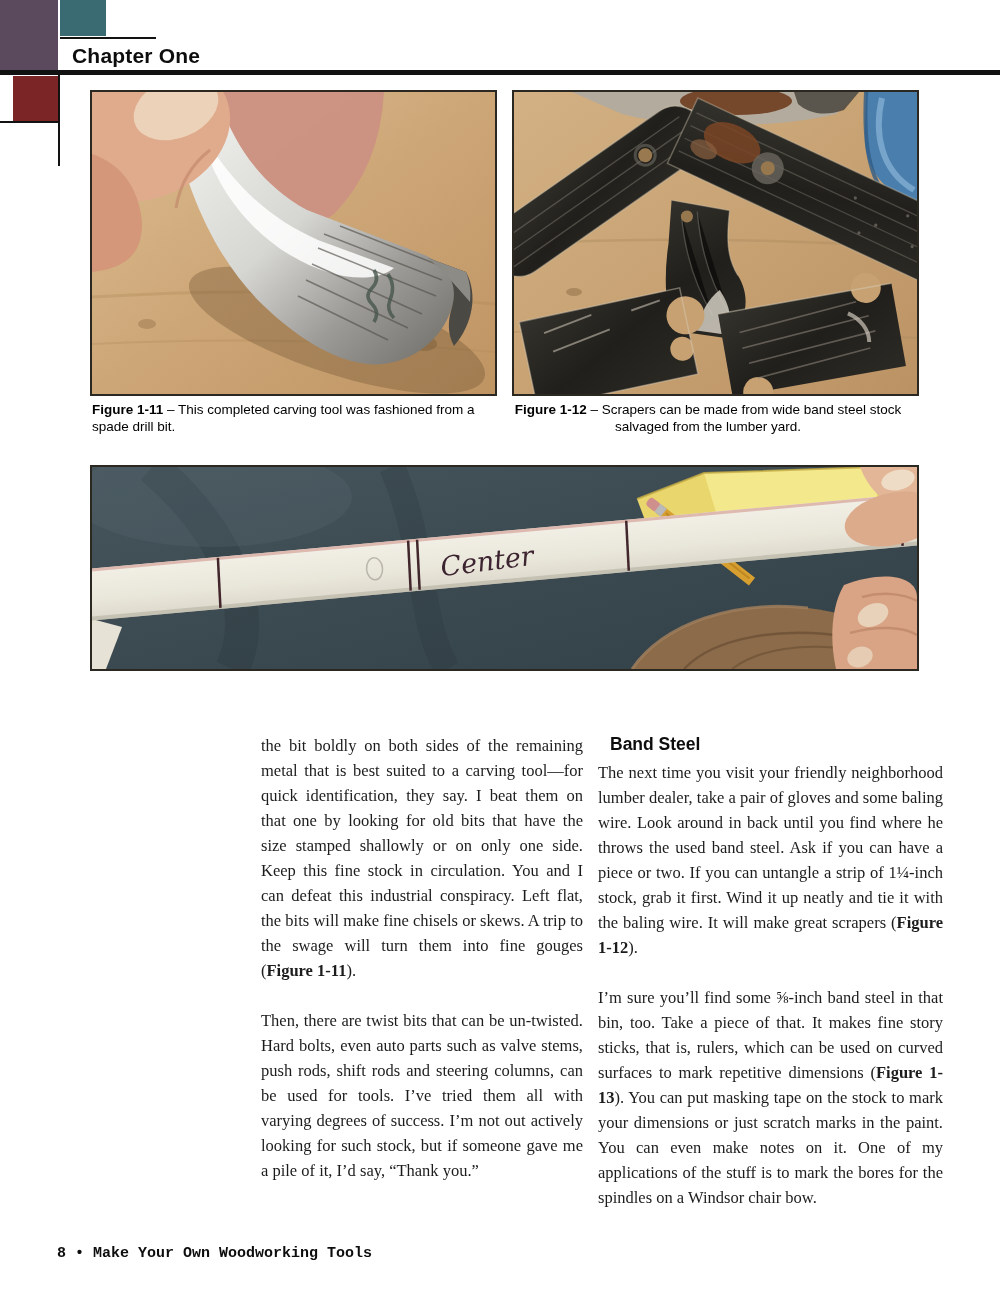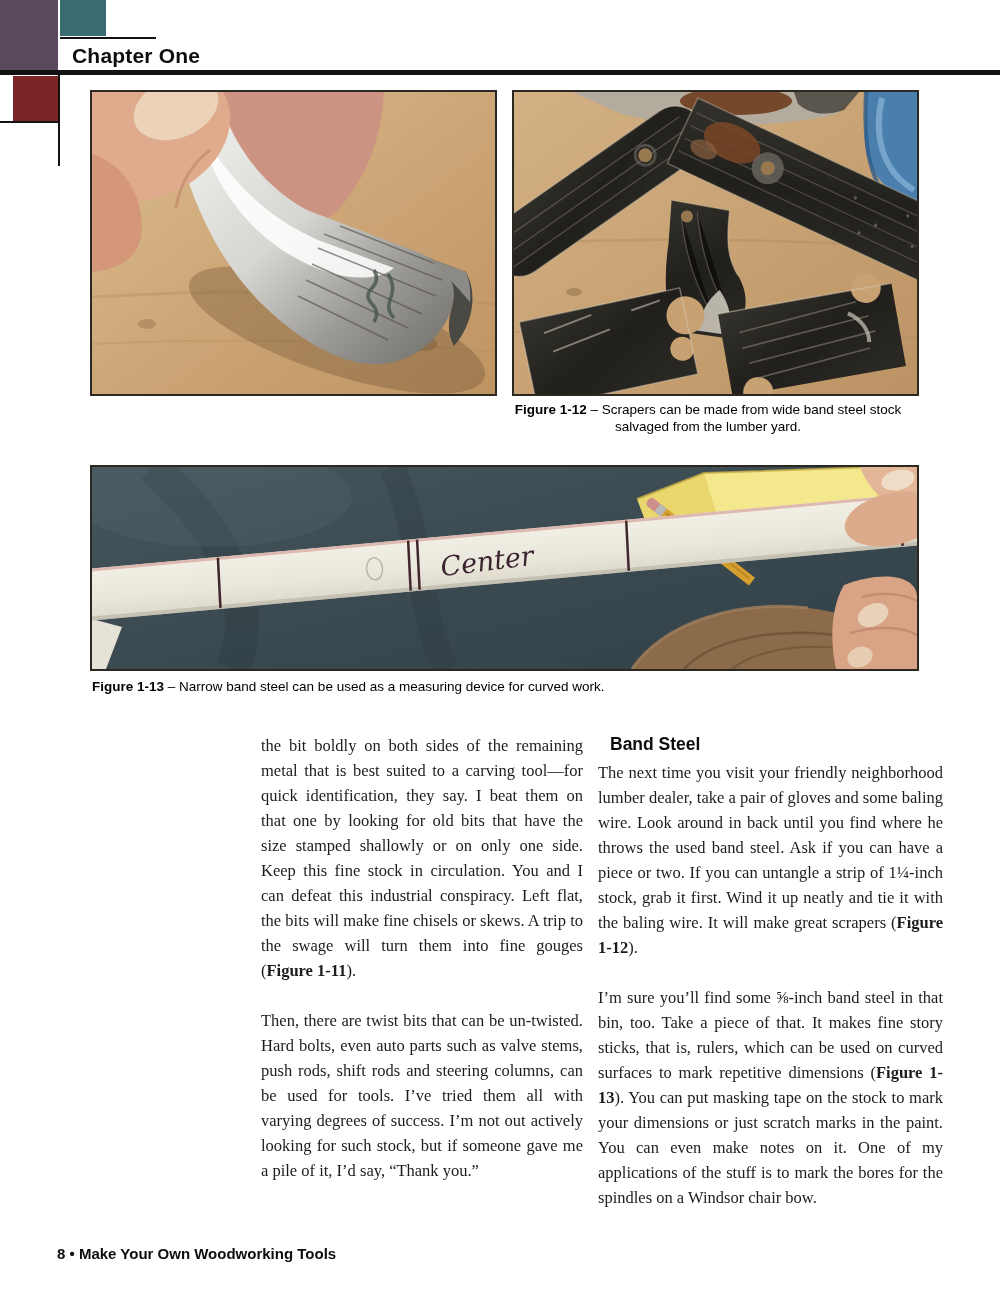"Figure 1-11 – This completed" p.caption { html: none -> <p><b>Figure 1-11</b><span> – </span><span>This completed carving tool was fashioned from a spade drill bit.</span></p> }
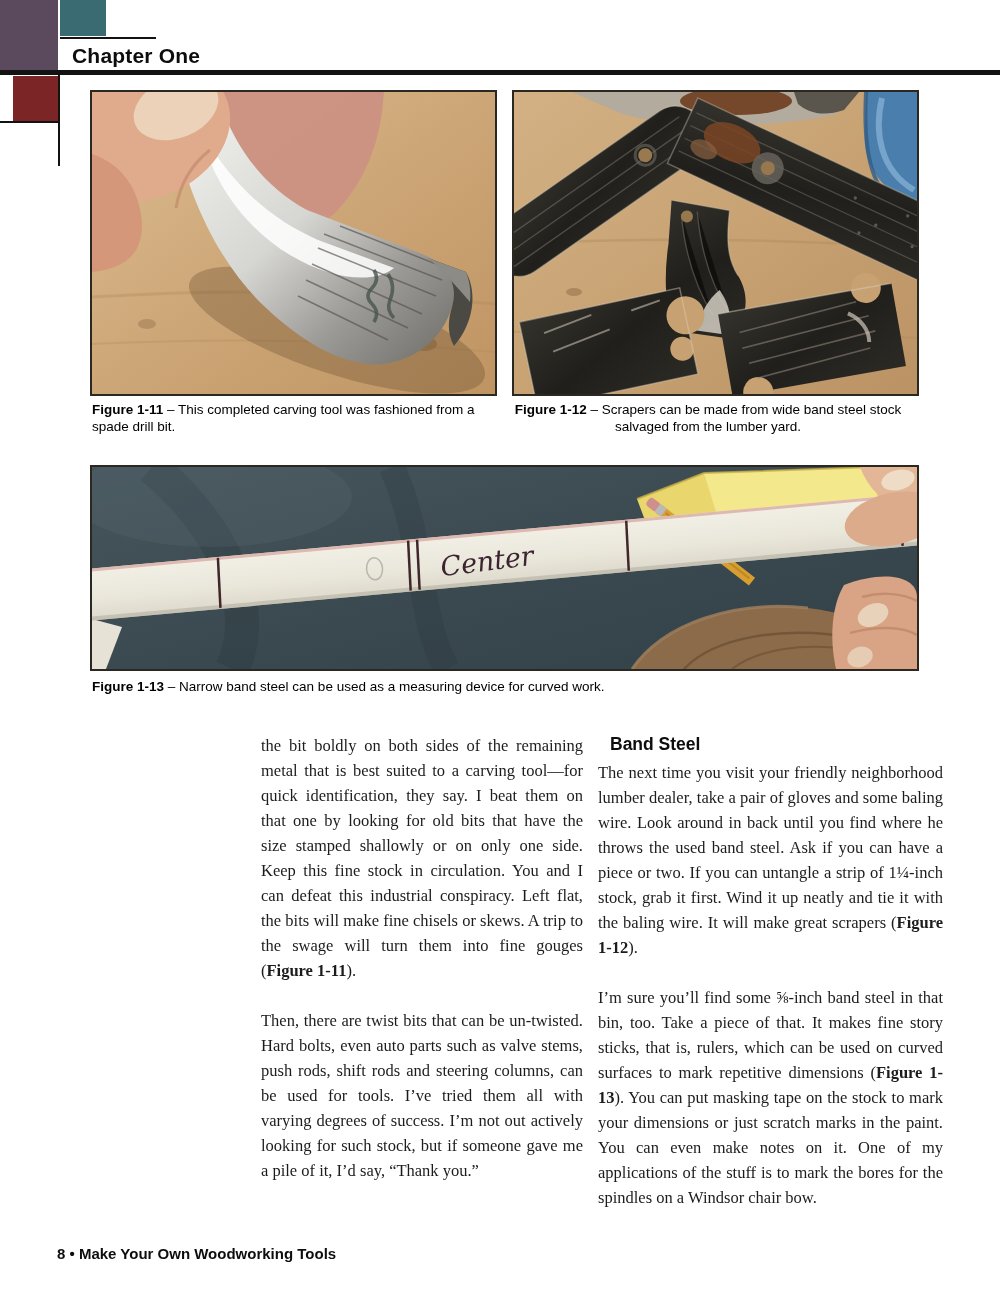"Figure 1-13 – Narrow band" p.caption { html: <p><b>Figure 1-13</b><span> – </span><span>Narrow band steel can be used as a measuring device for curved work.</span></p> -> none }
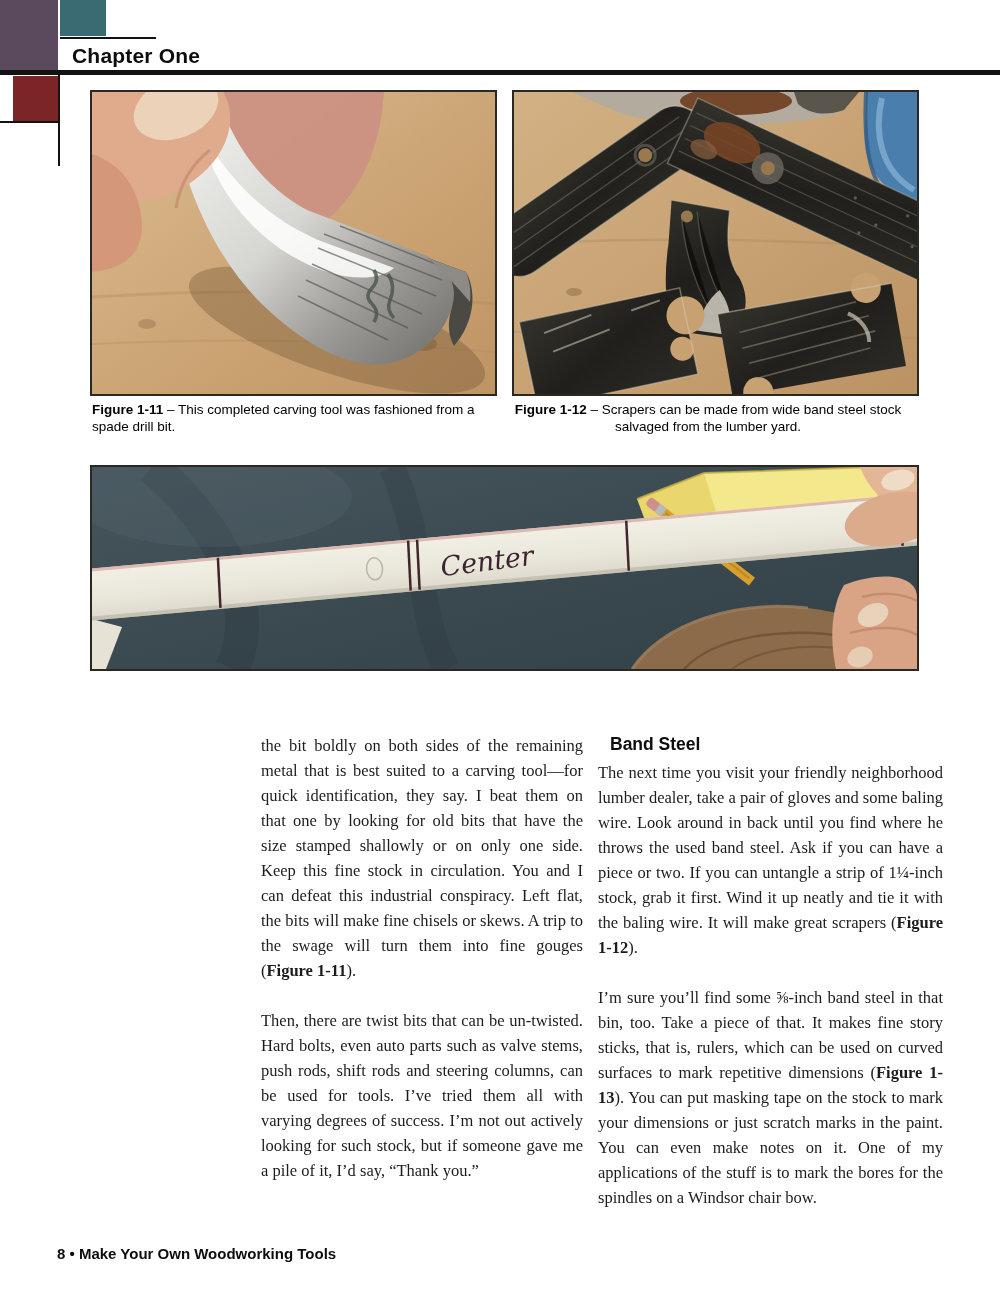"8 • Make Your Own" .footer { font-family: Liberation Sans, sans-serif -> Liberation Mono, monospace }
